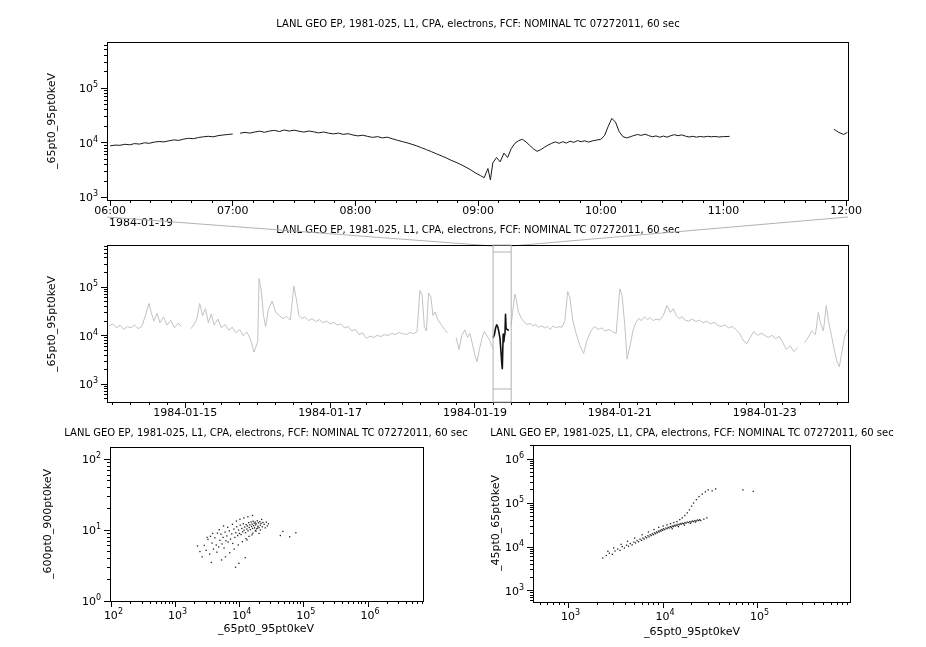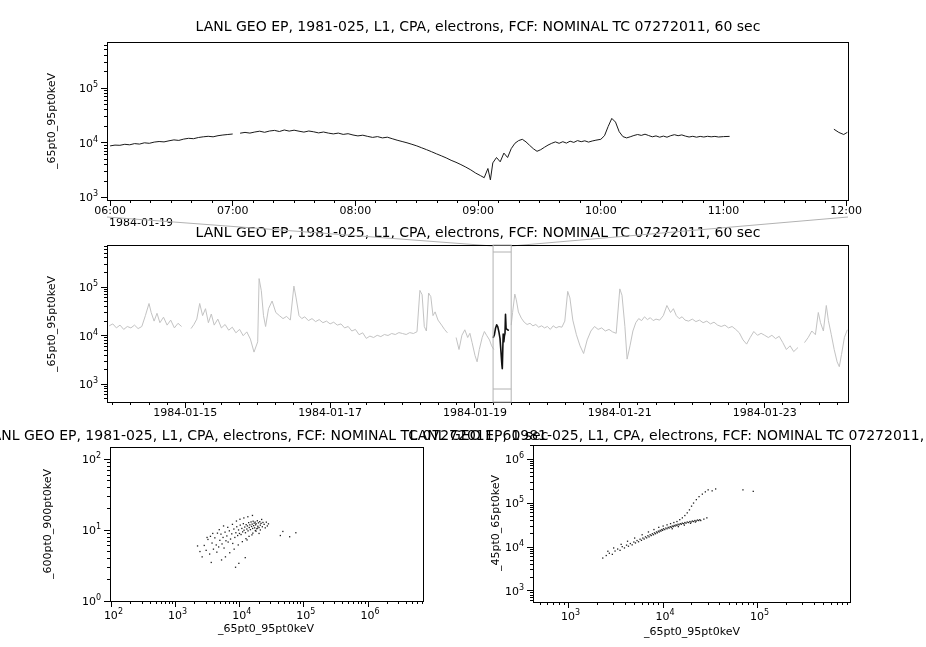"LANL GEO EP, 1981-025, L1," .title { font-size: 14px -> 10px }
